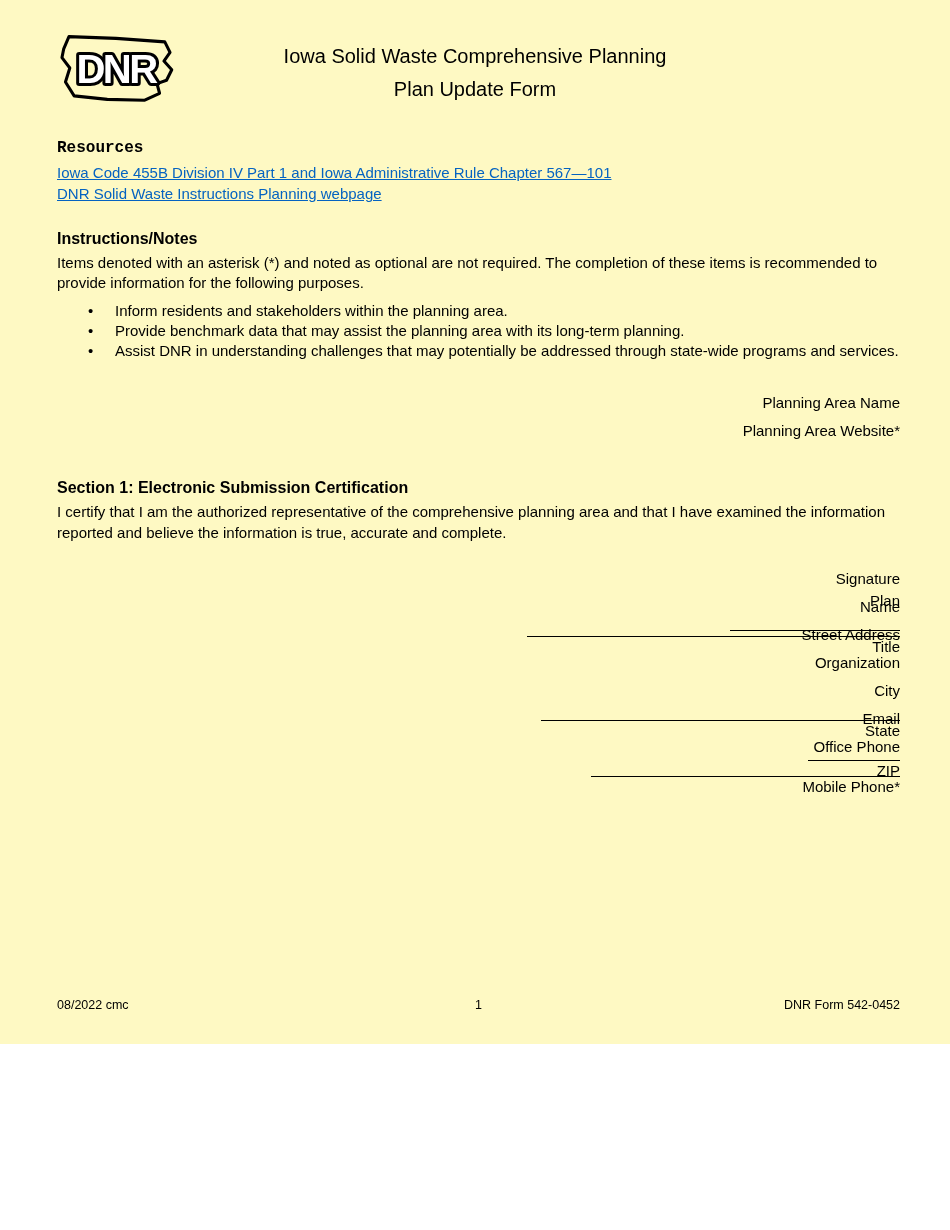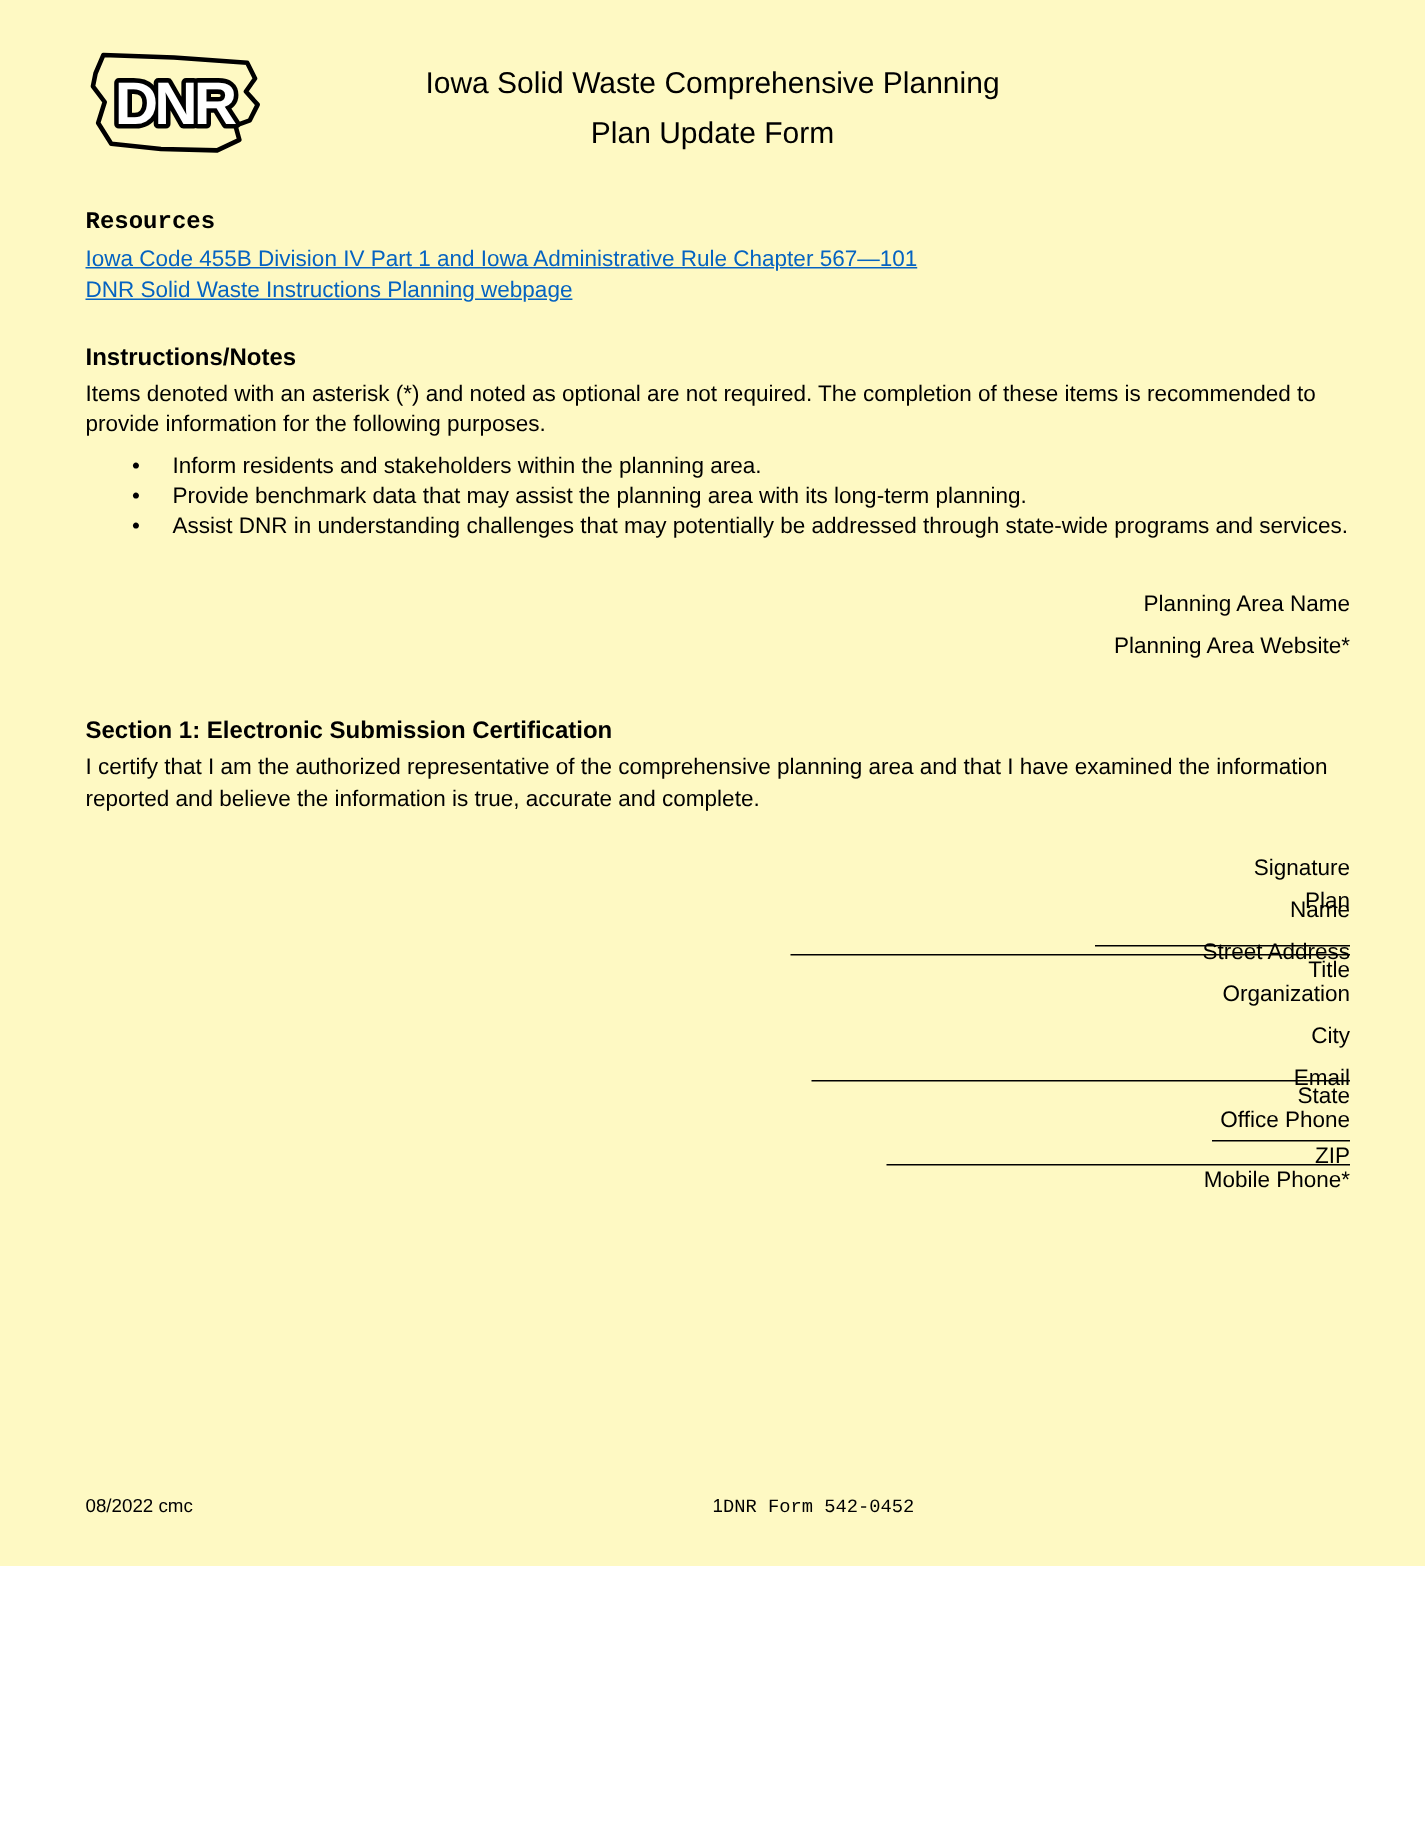"DNR Form 542-0452" .footer .f-right { font-family: Liberation Mono, monospace -> none; text-align: left -> right }
